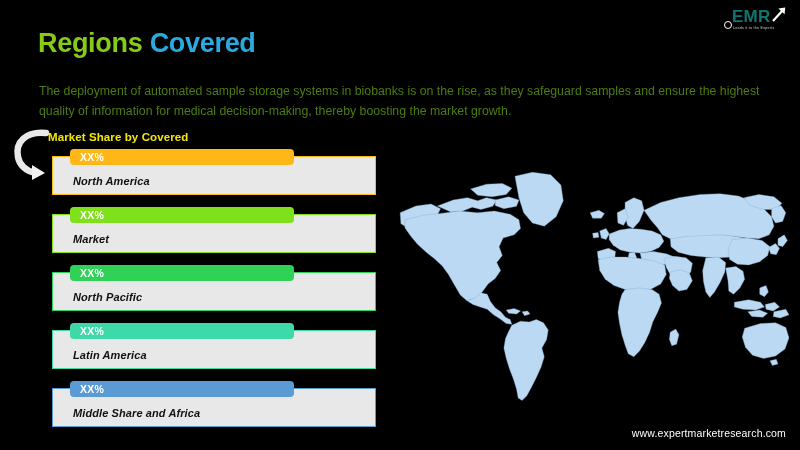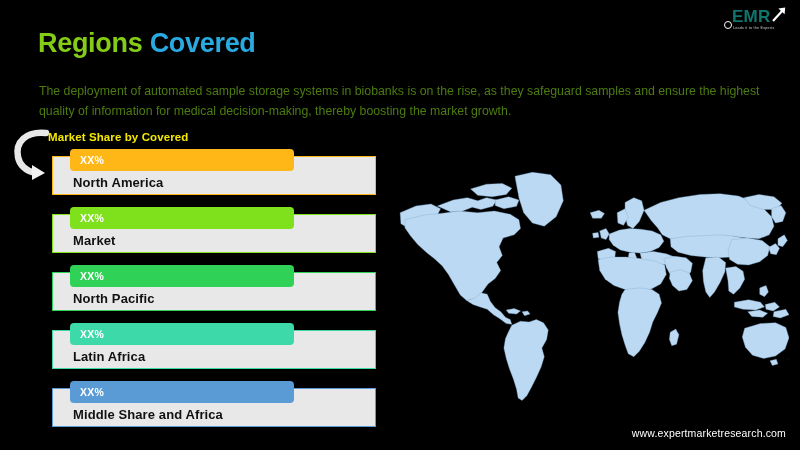"XX%" .row-bar { height: 22px -> 16px }
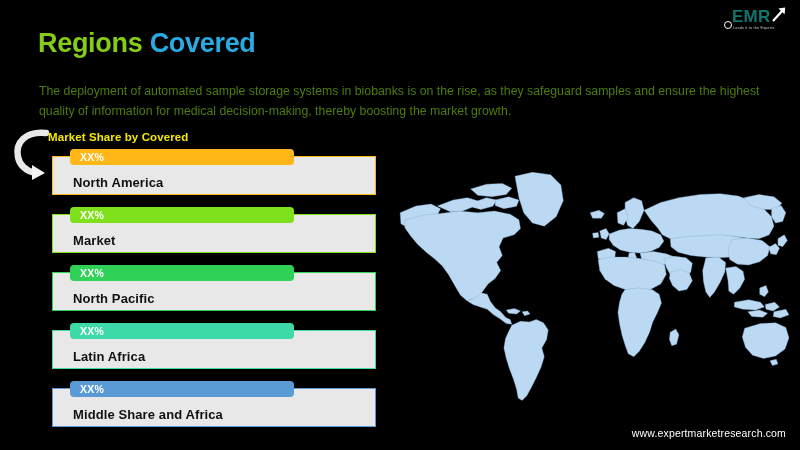"North America" .row-name { font-size: 13px -> 11px; font-style: none -> italic }
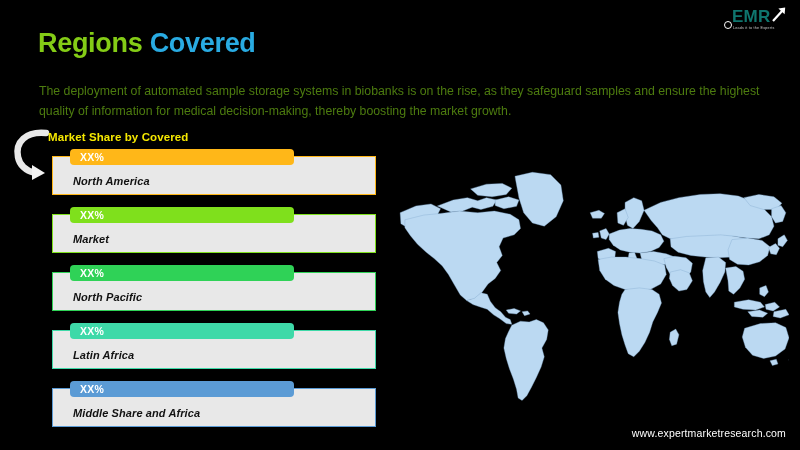"Latin Africa" div.row-name { text: Africa -> America }
